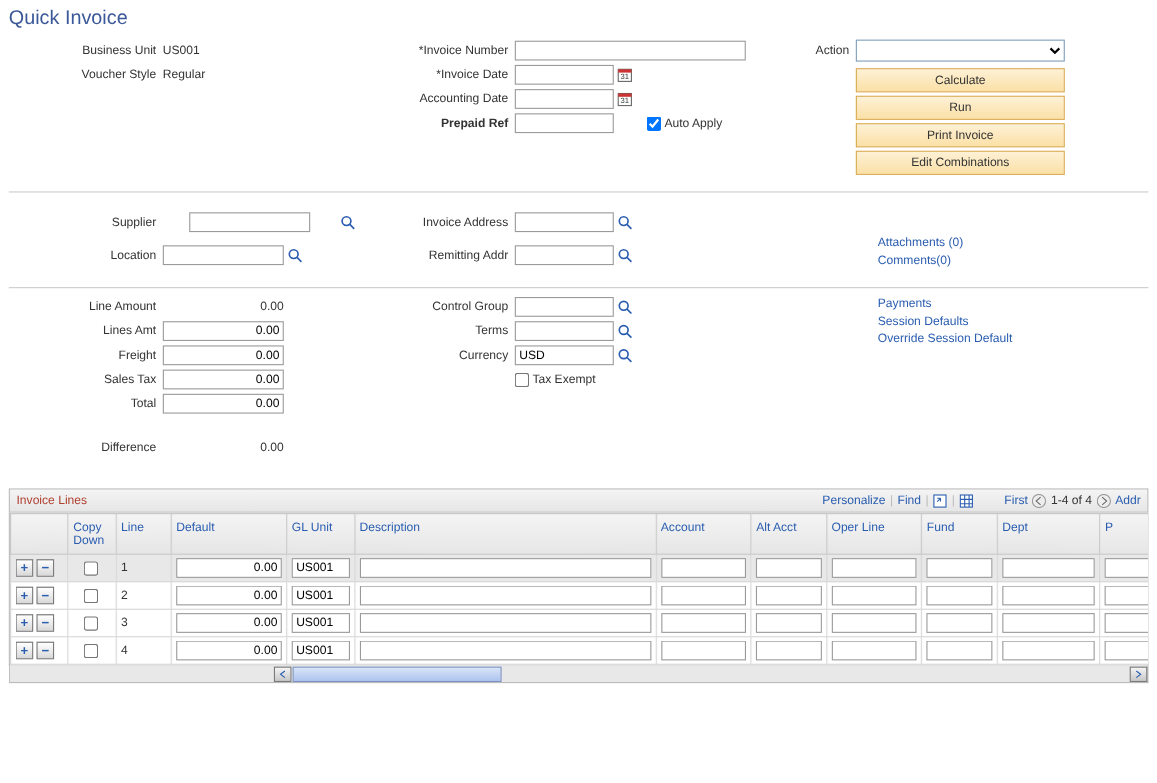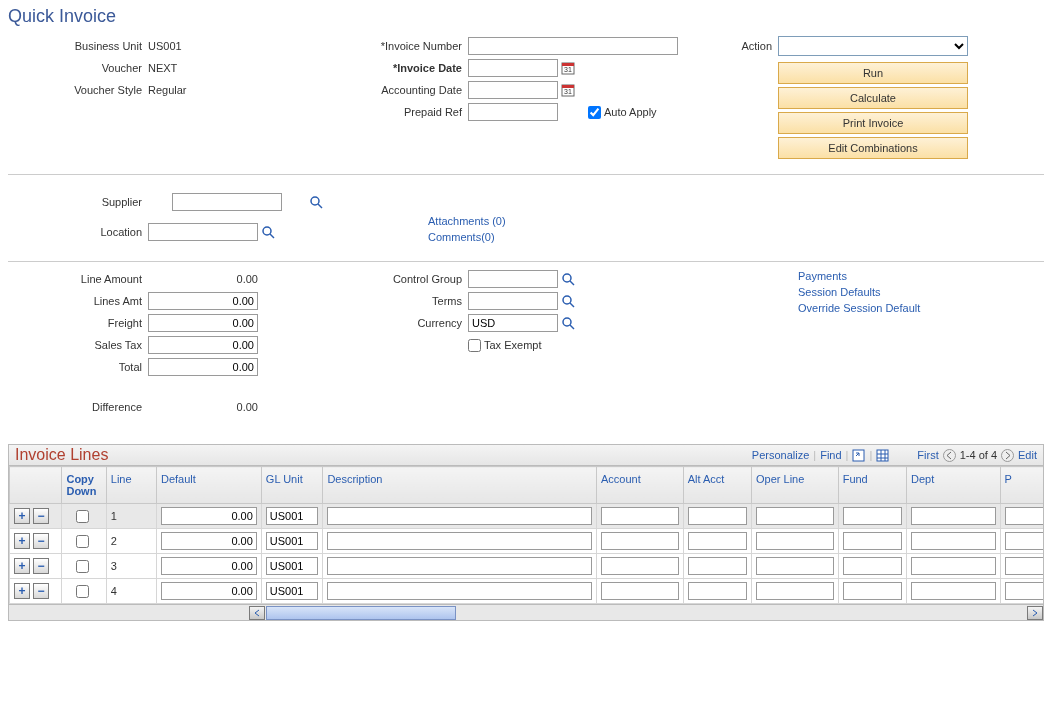"Voucher" div.field-row { html: <div> <div>Voucher</div> <div>NEXT</div> </div> -> none }
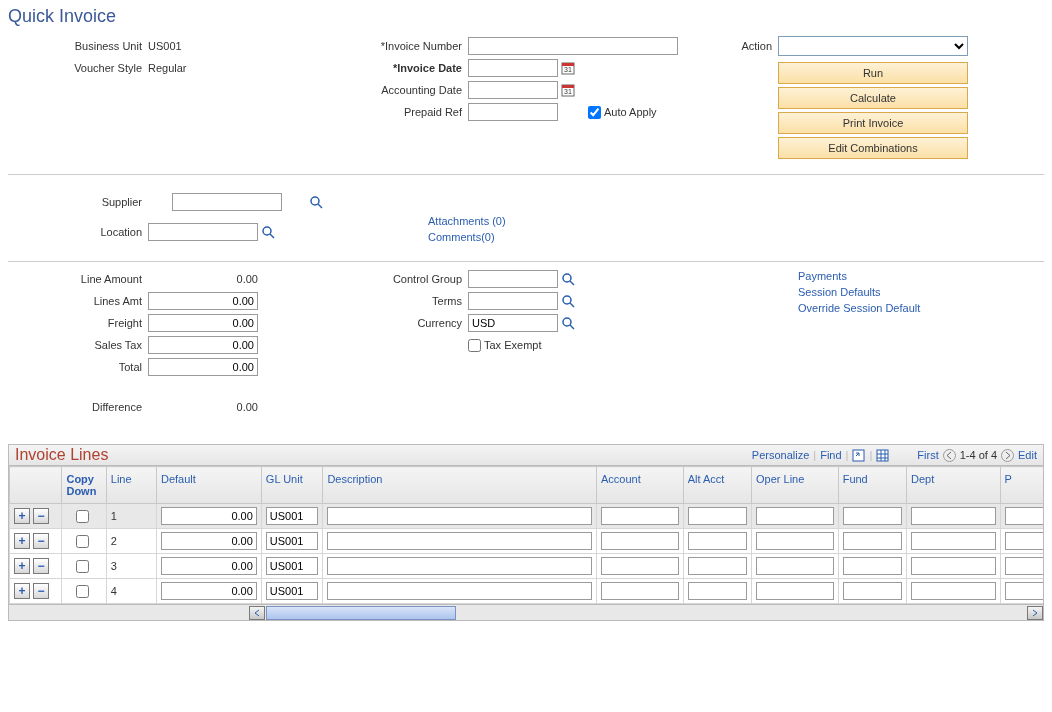"*Invoice Date" div.lbl { font-weight: bold -> none }
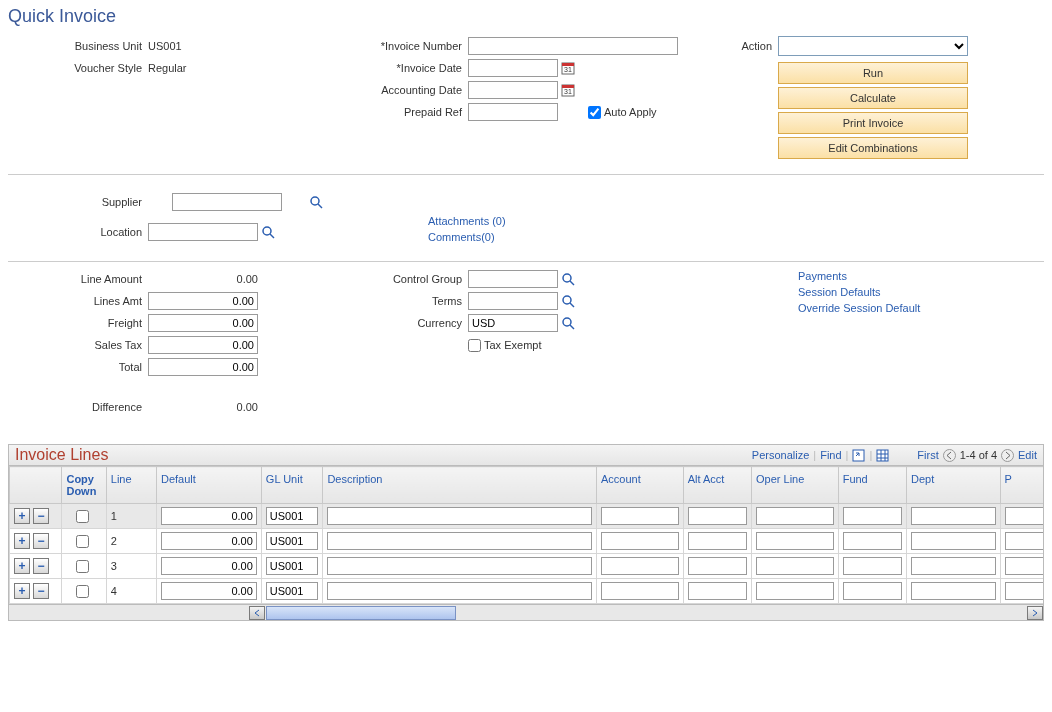"Run" div.btn-orange { order: before "Calculate" -> after "Calculate" }
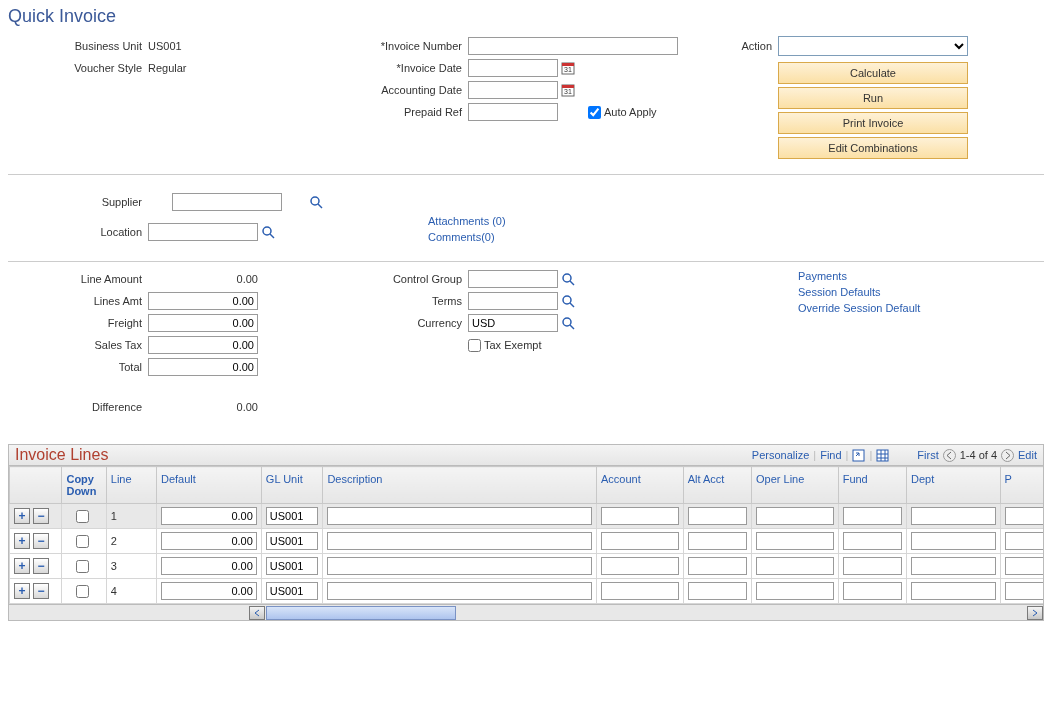"Prepaid Ref" div.lbl { font-weight: none -> bold }
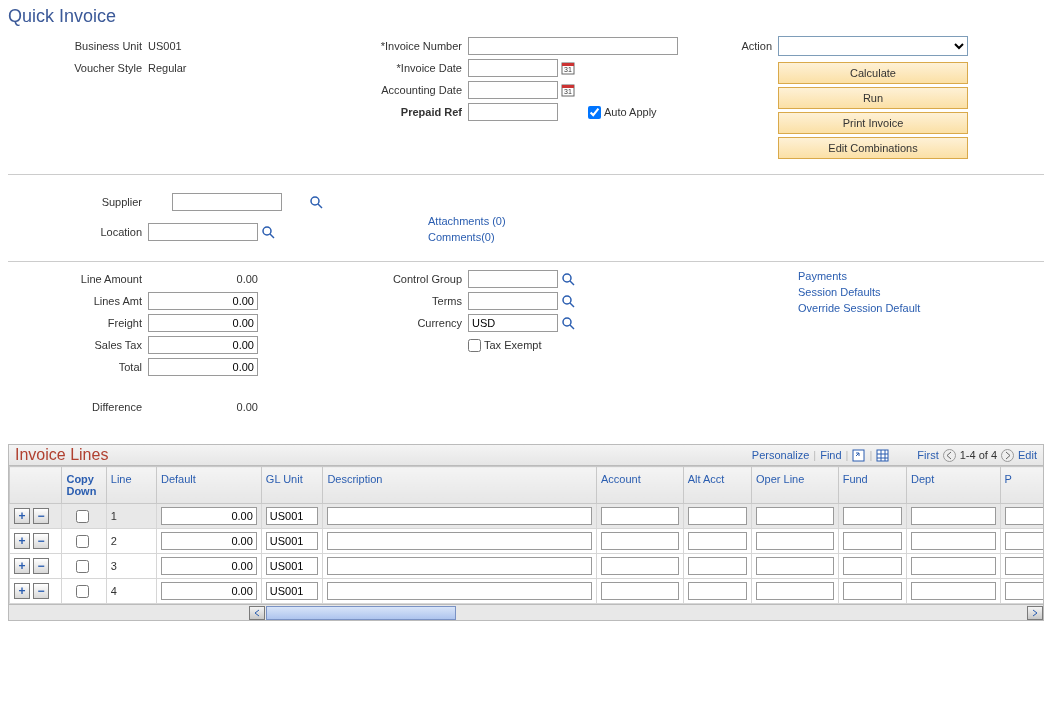"Invoice Address" div.col { html: none -> <div> <div> <div>Invoice Address</div> <input> <span><svg> <circle></circle> <line></line> </svg></span> </div> <div> <div>Remitting Addr</div> <input> <span><svg> <circle></circle> <line></line> </svg></span> </div> </div> }
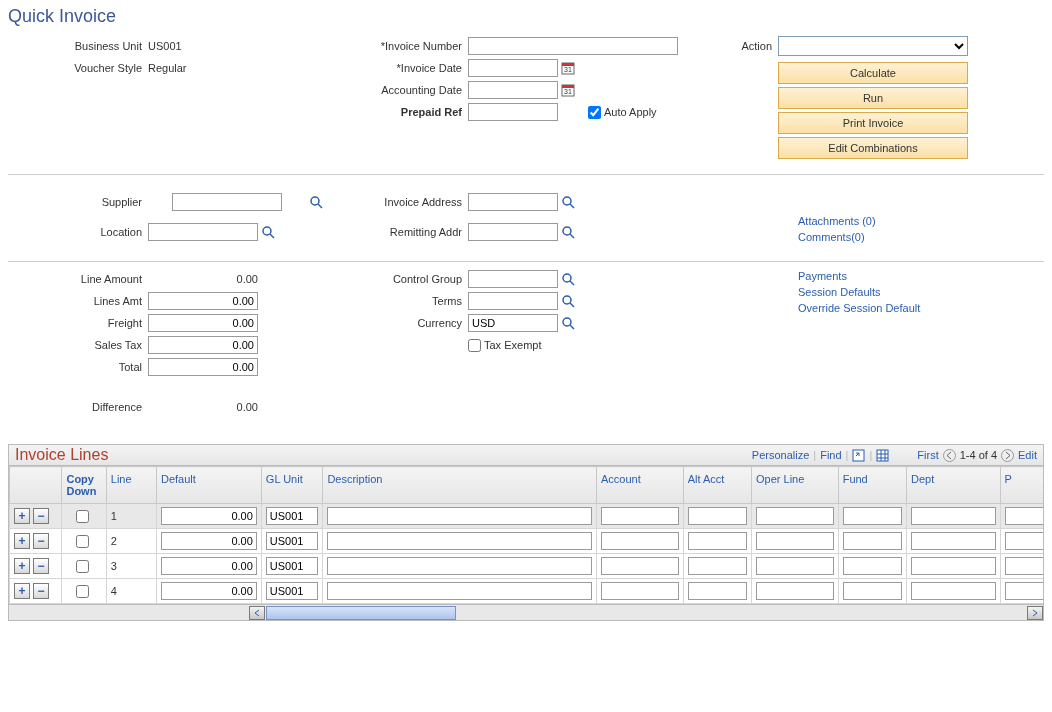"Invoice Lines" .grid-title { font-size: 16px -> 11px }
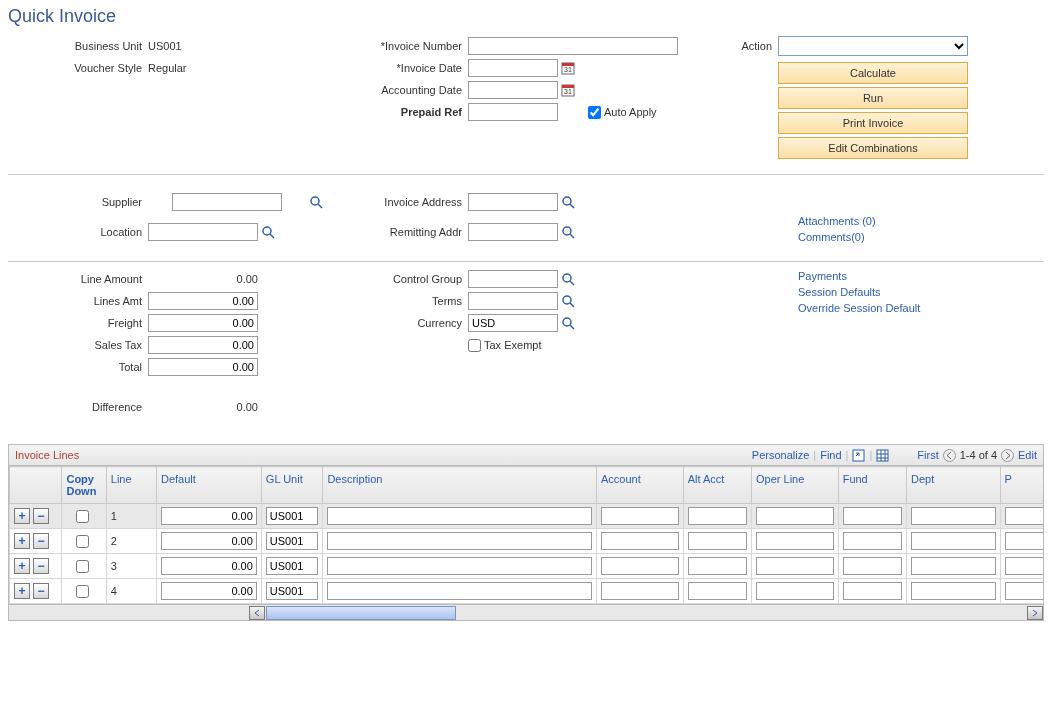"Edit" a.link { text: Edit -> Addr }
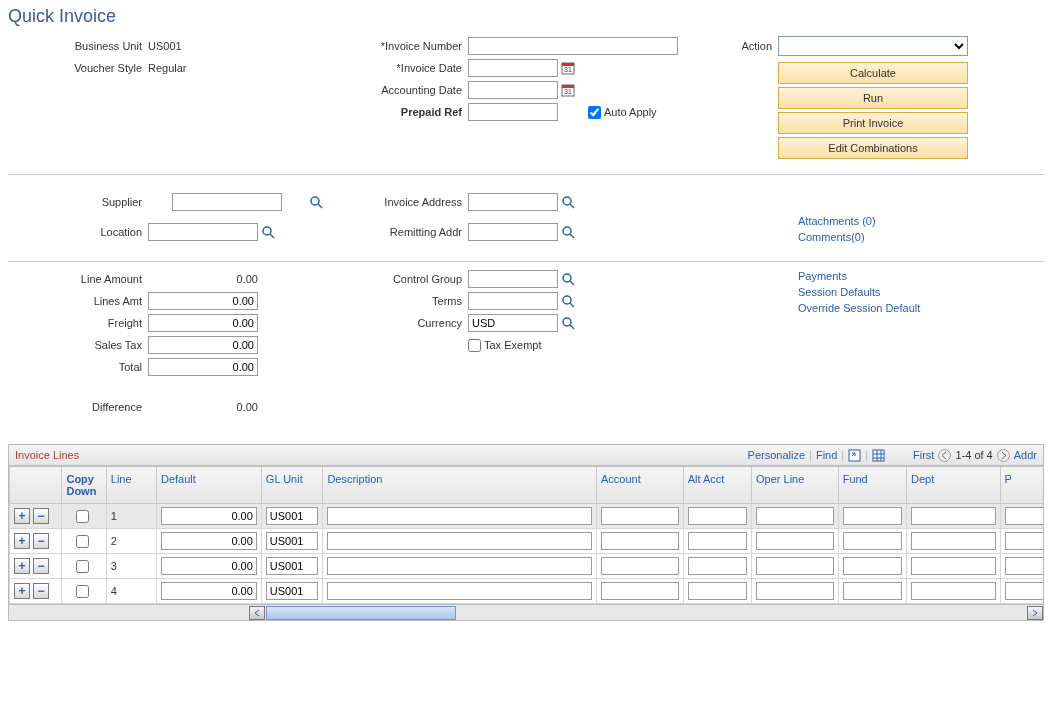"Copy Down" th { font-weight: bold -> none }
